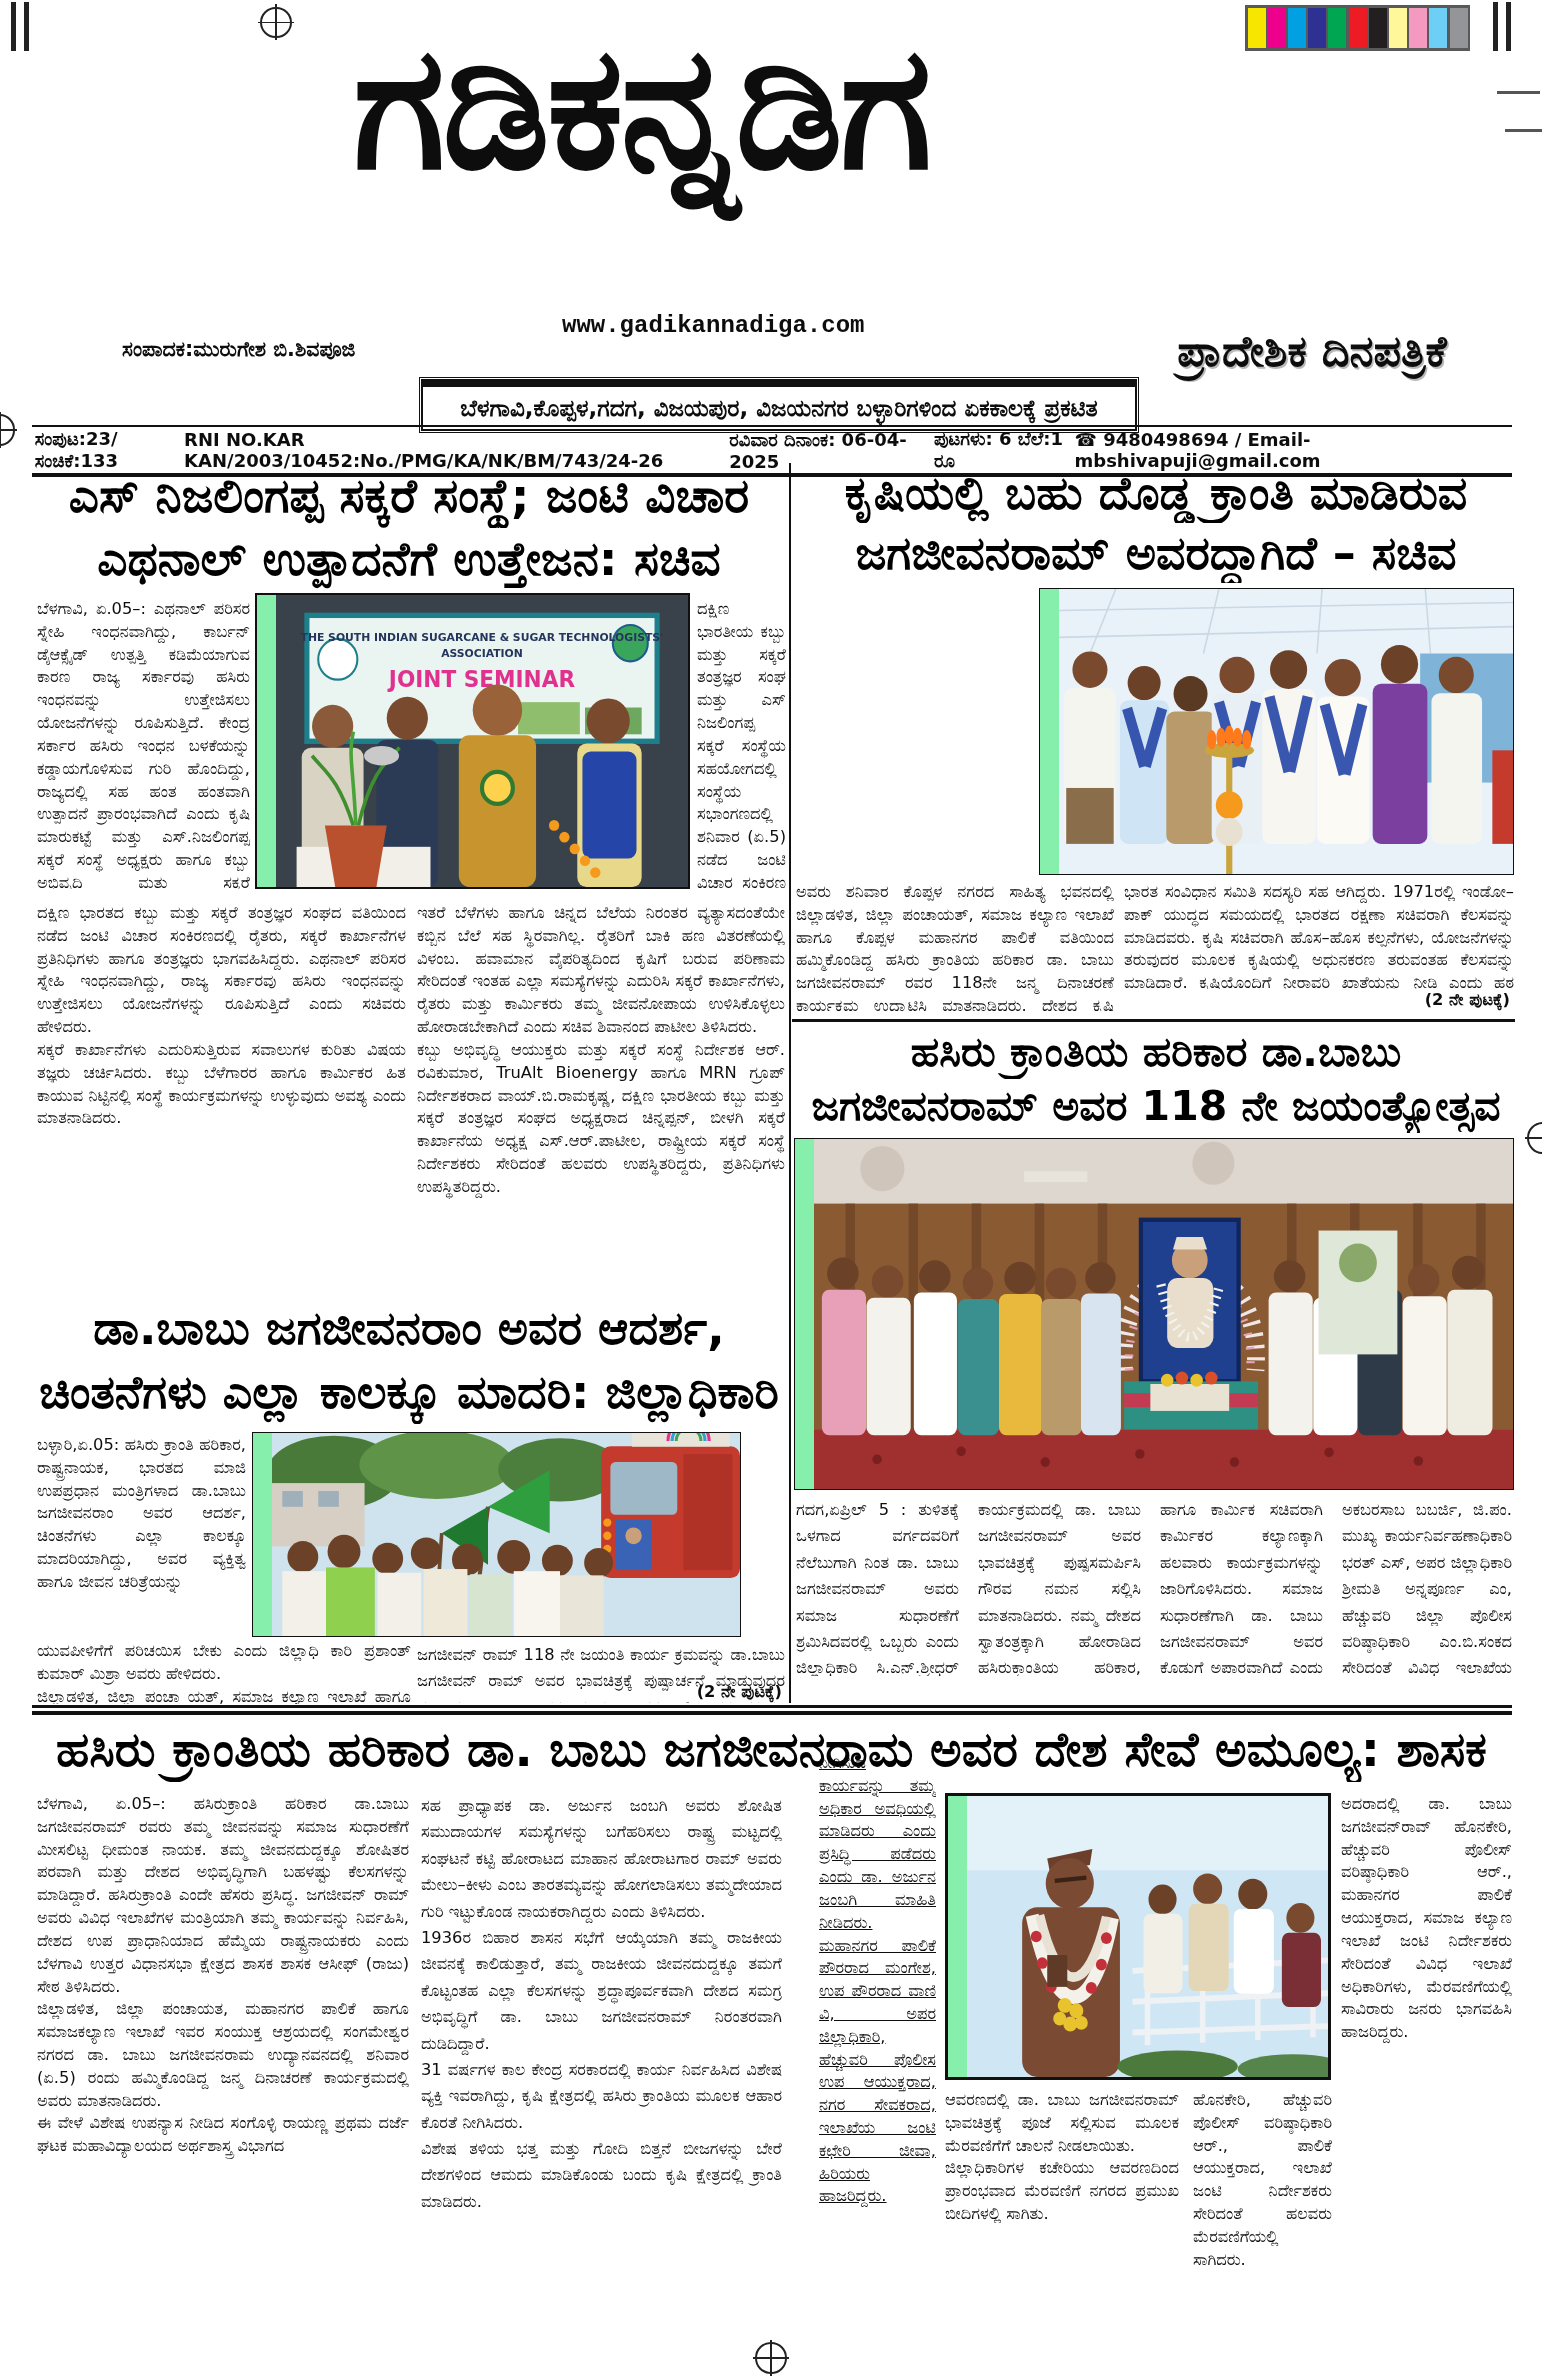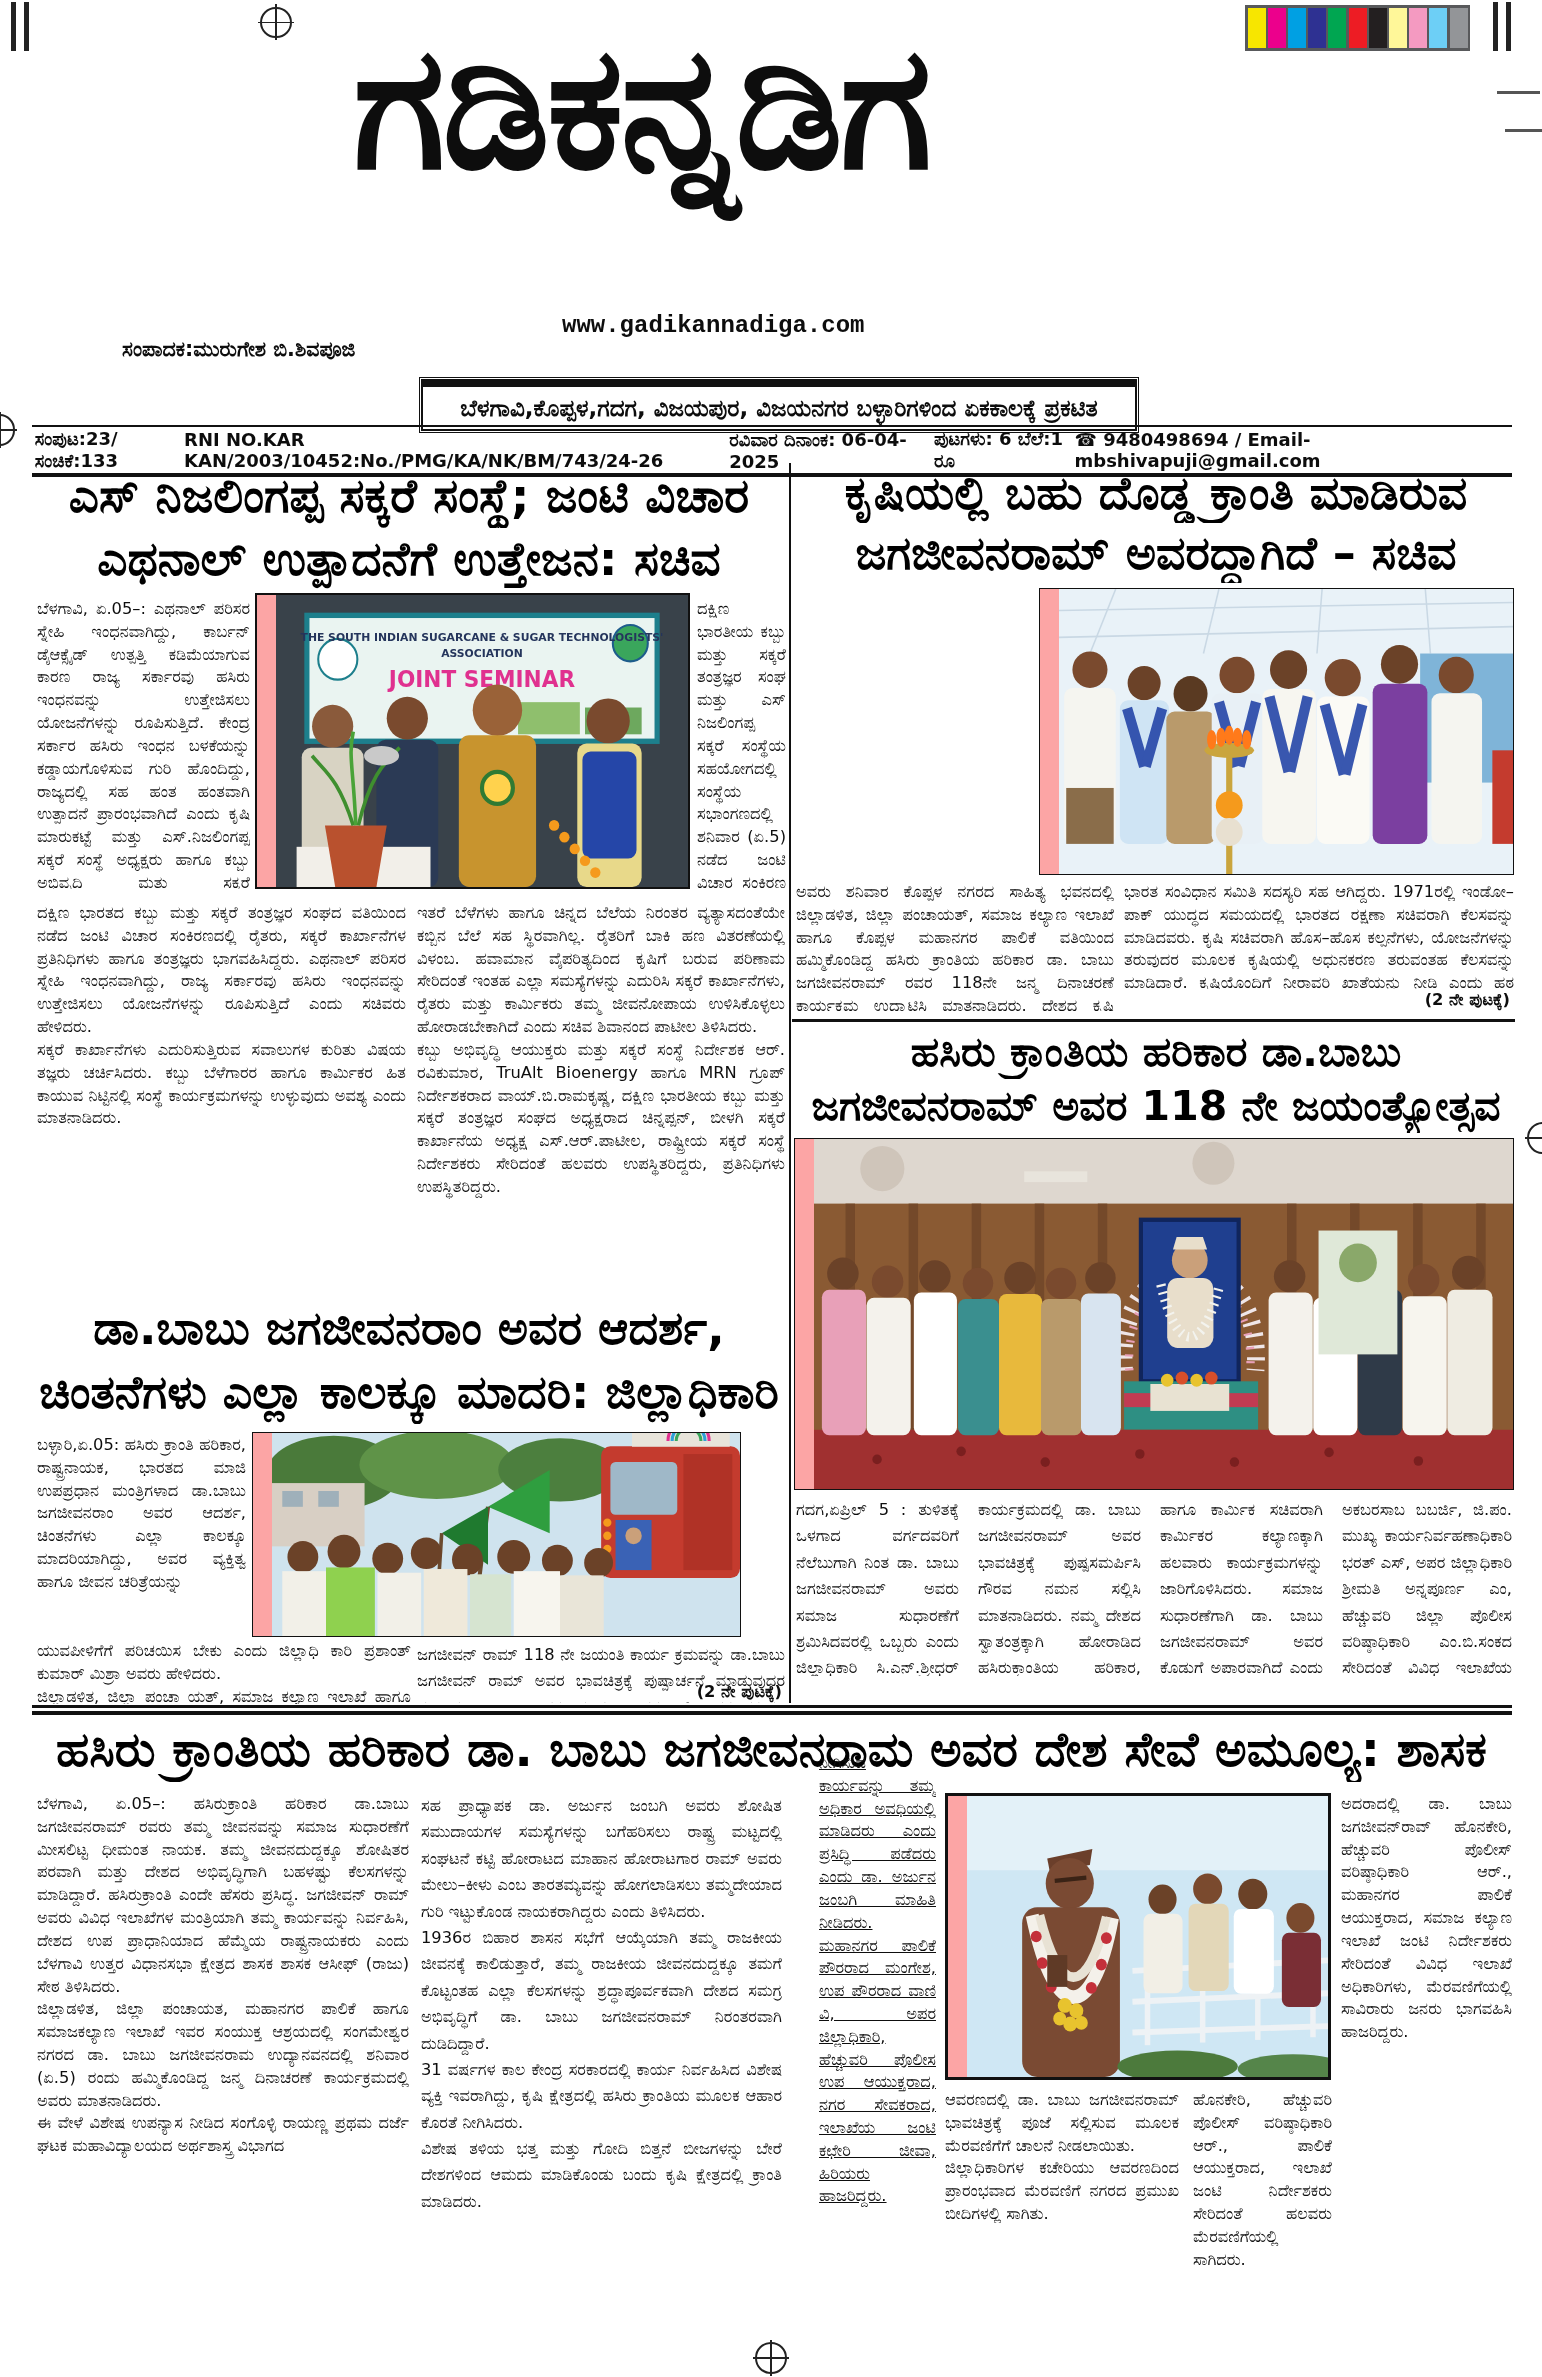"ಪ್ರಾದೇಶಿಕ ದಿನಪತ್ರಿಕೆ" div.abs { html: none -> <div>ಪ್ರಾದೇಶಿಕ ದಿನಪತ್ರಿಕೆ</div> }
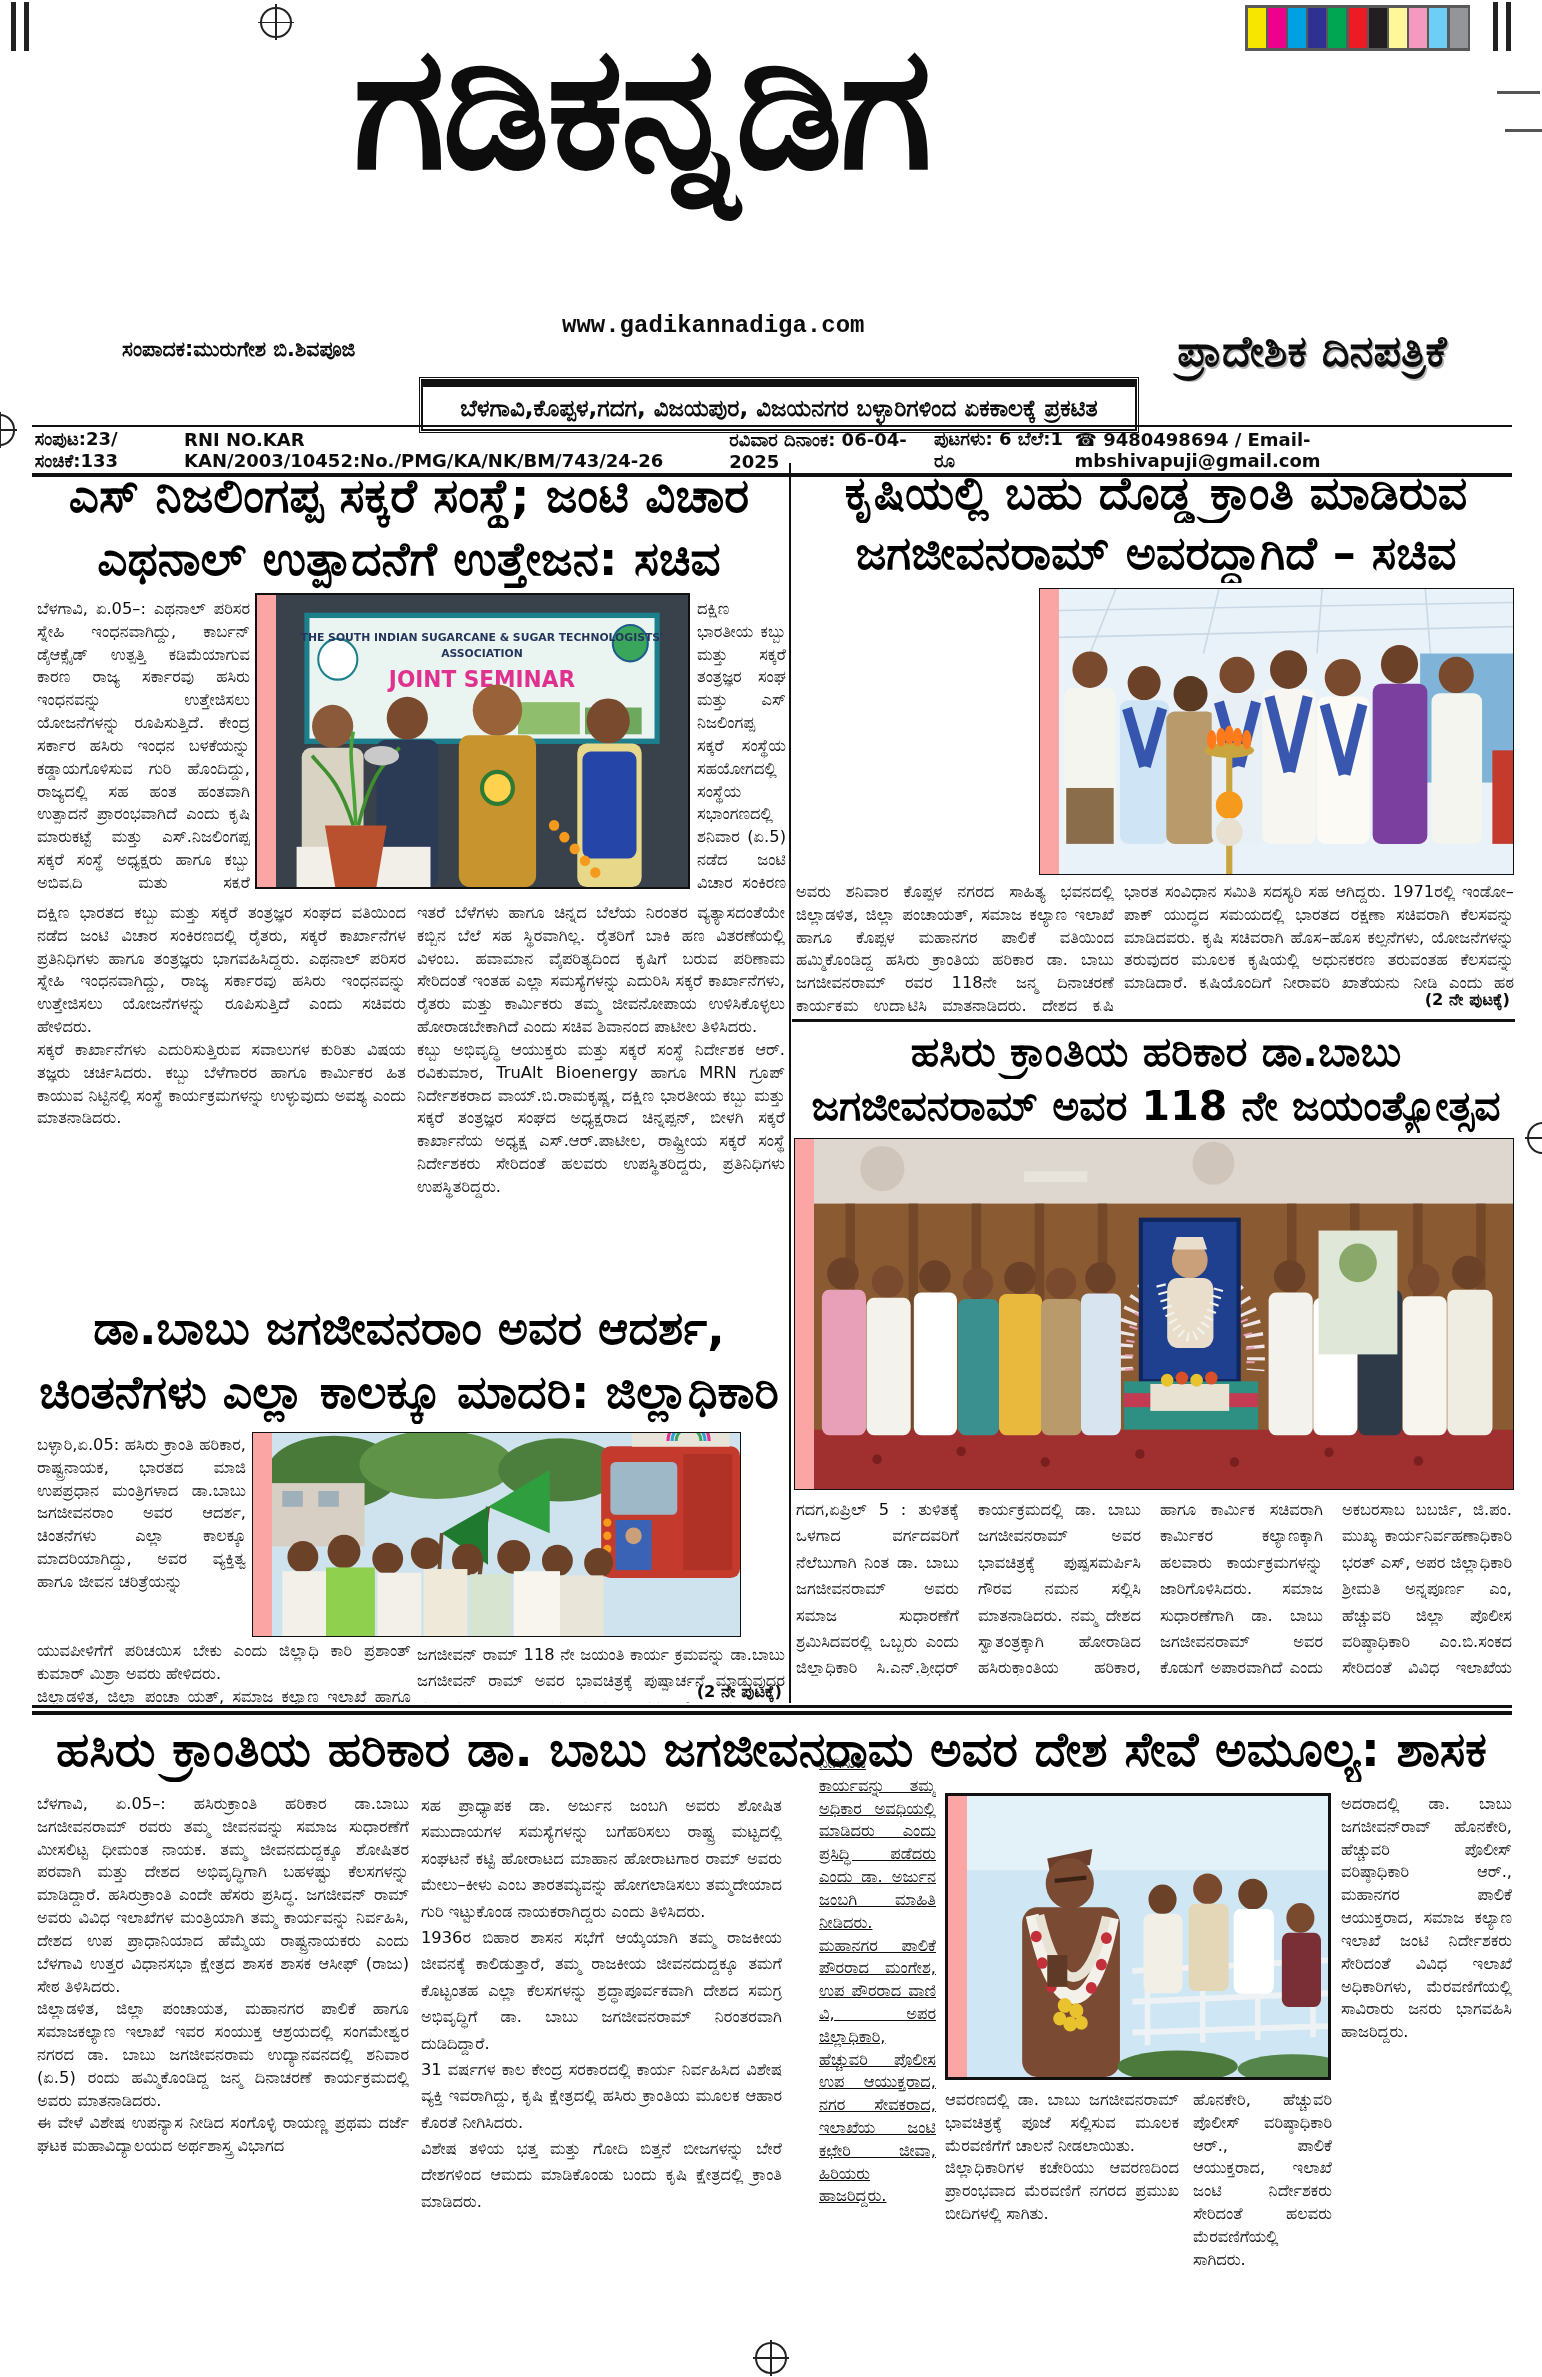"THE SOUTH INDIAN SUGARCANE &" .photo-frame { background: #fca5a5 -> #86efac }
